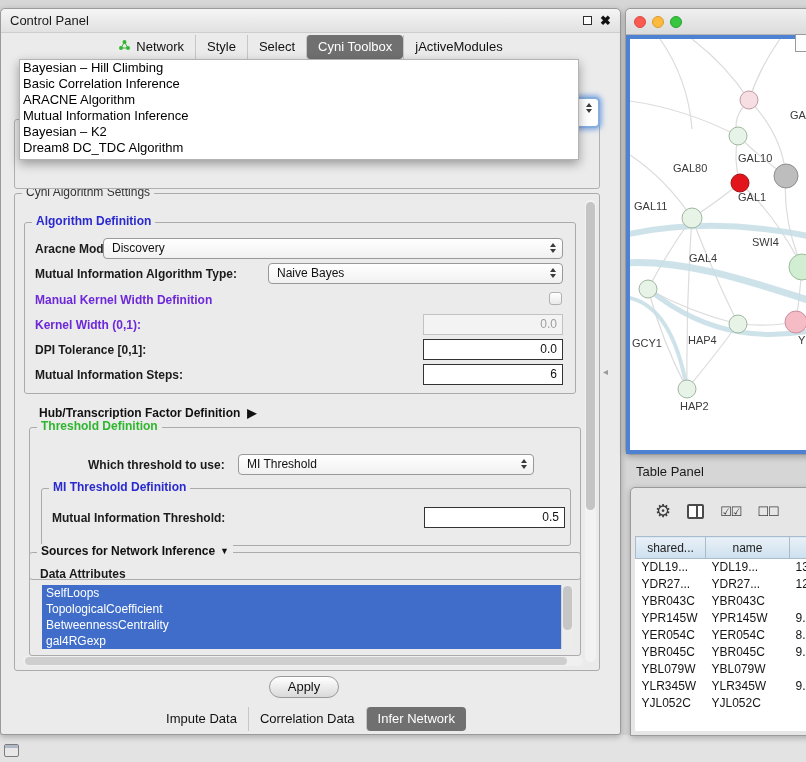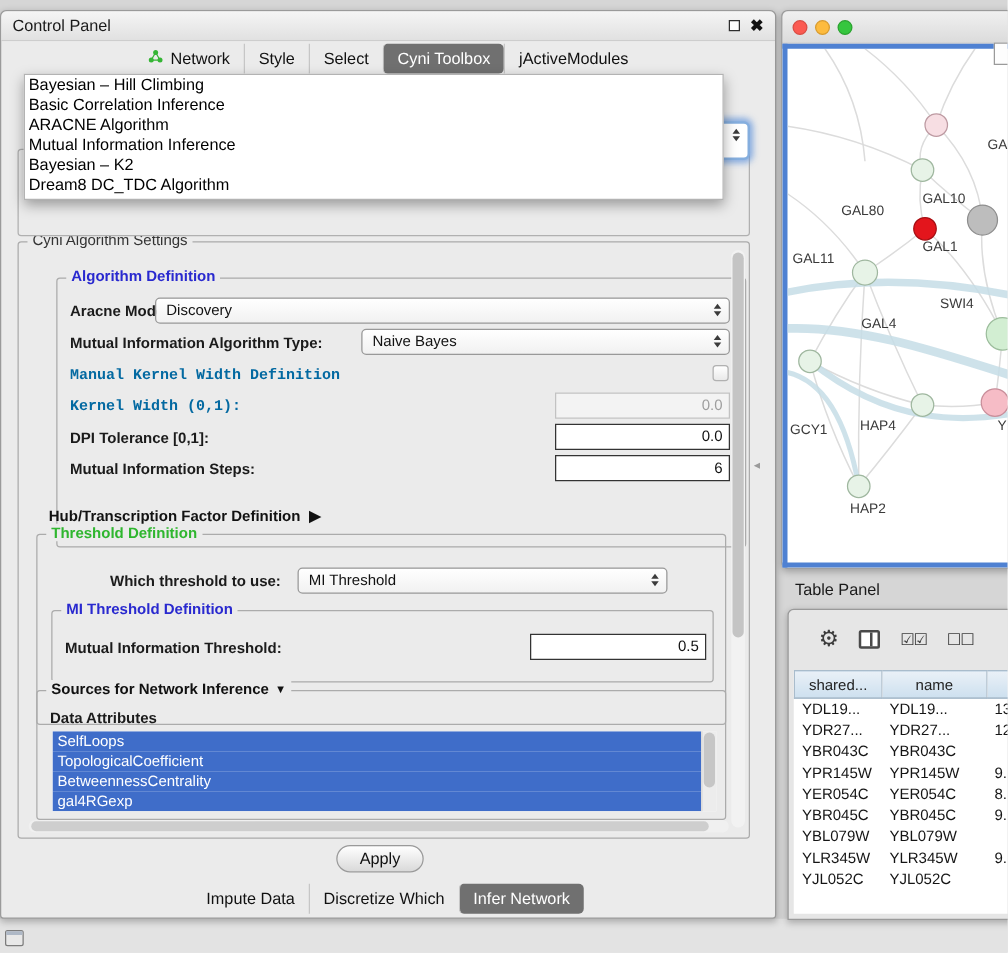"Algorithm Definition" .algo { height: 216px -> 172px; left: 30px -> 9px }
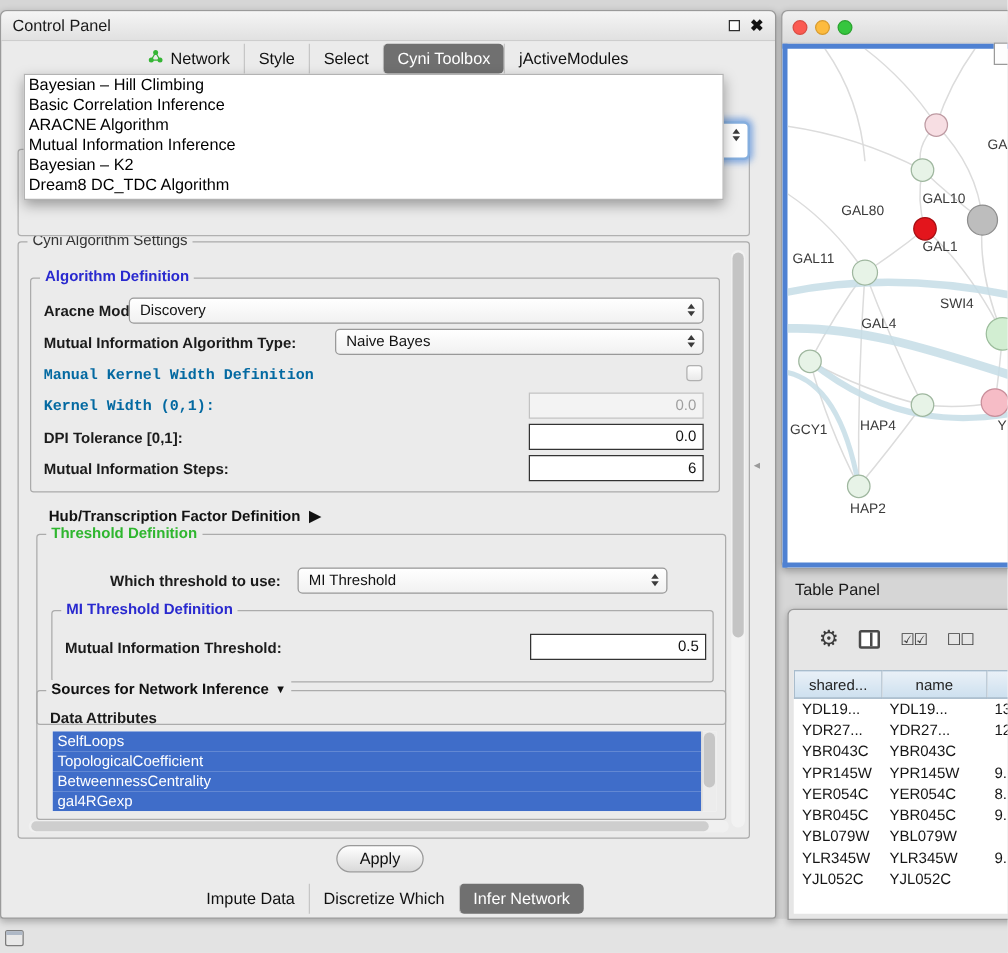"Manual Kernel Width Definition" .lbl.disabled { color: #0369a1 -> #6d28d9; font-family: Liberation Mono, monospace -> none }
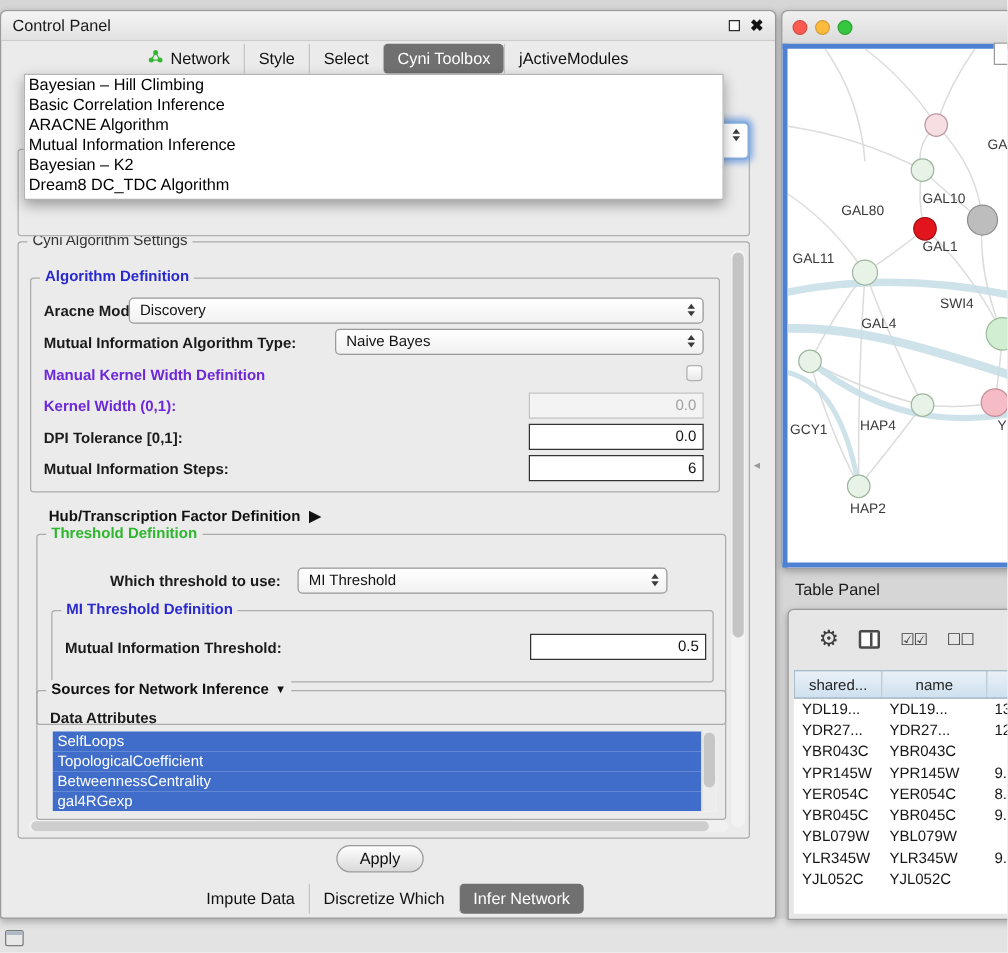"Discretize Which" span { text: Discretize Which -> Correlation Data }
